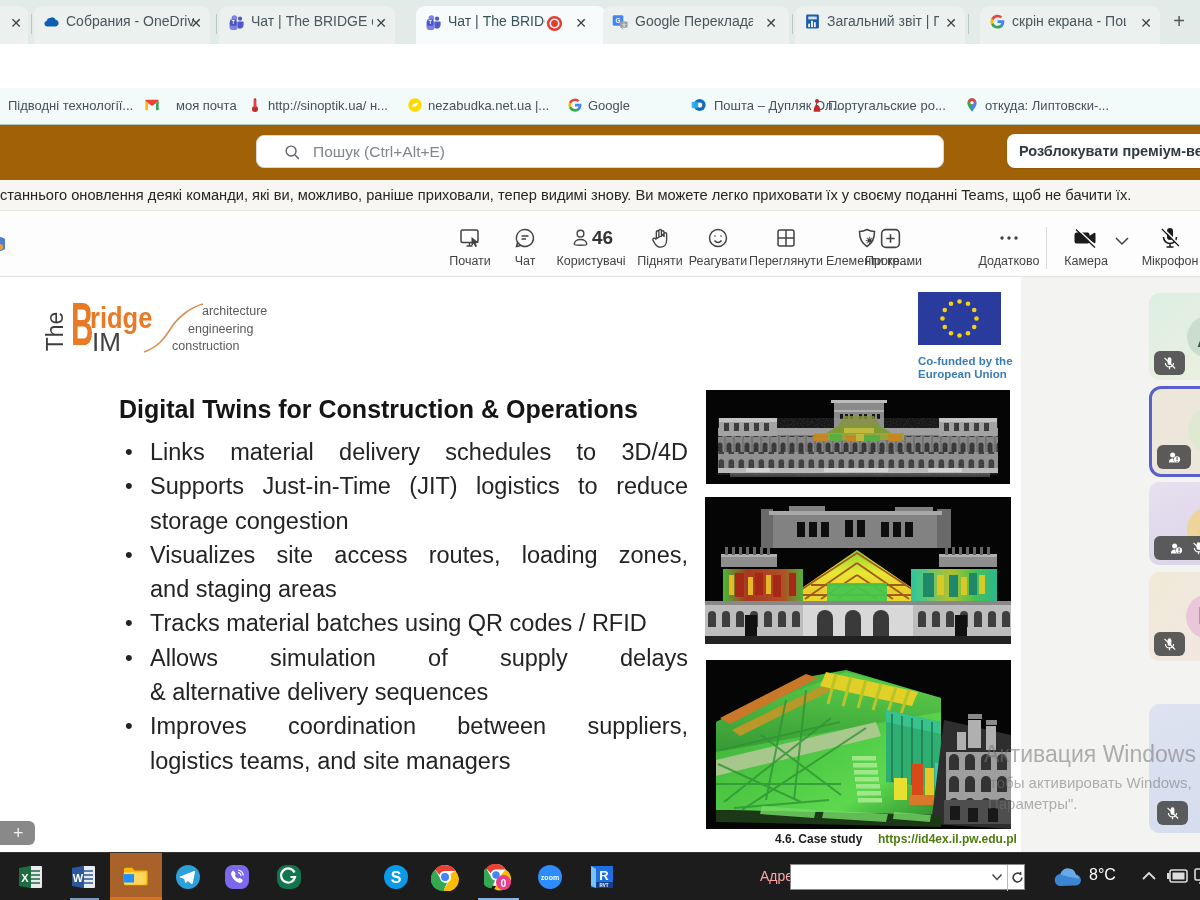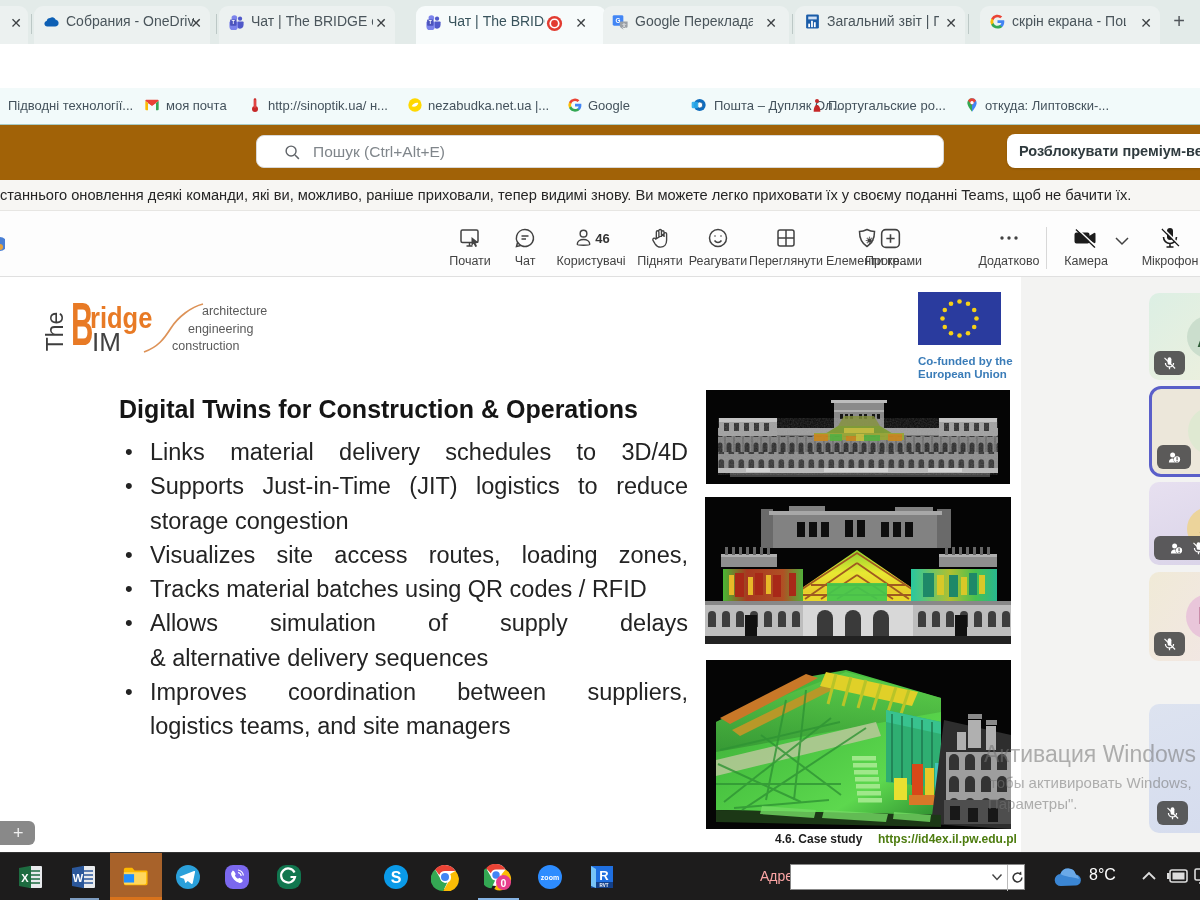"моя почта" div.bm { left: 166px -> 176px }
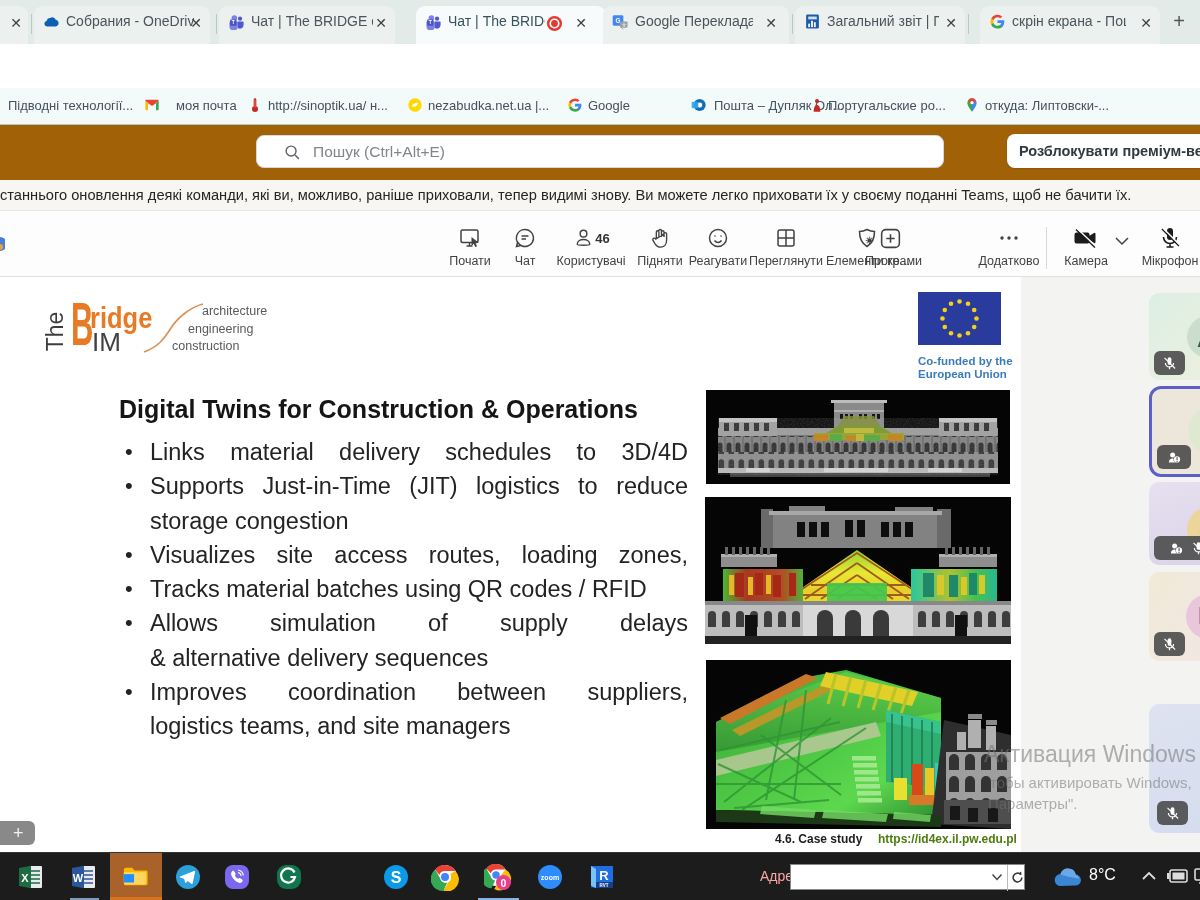"46" span { font-size: 13px -> 19px }
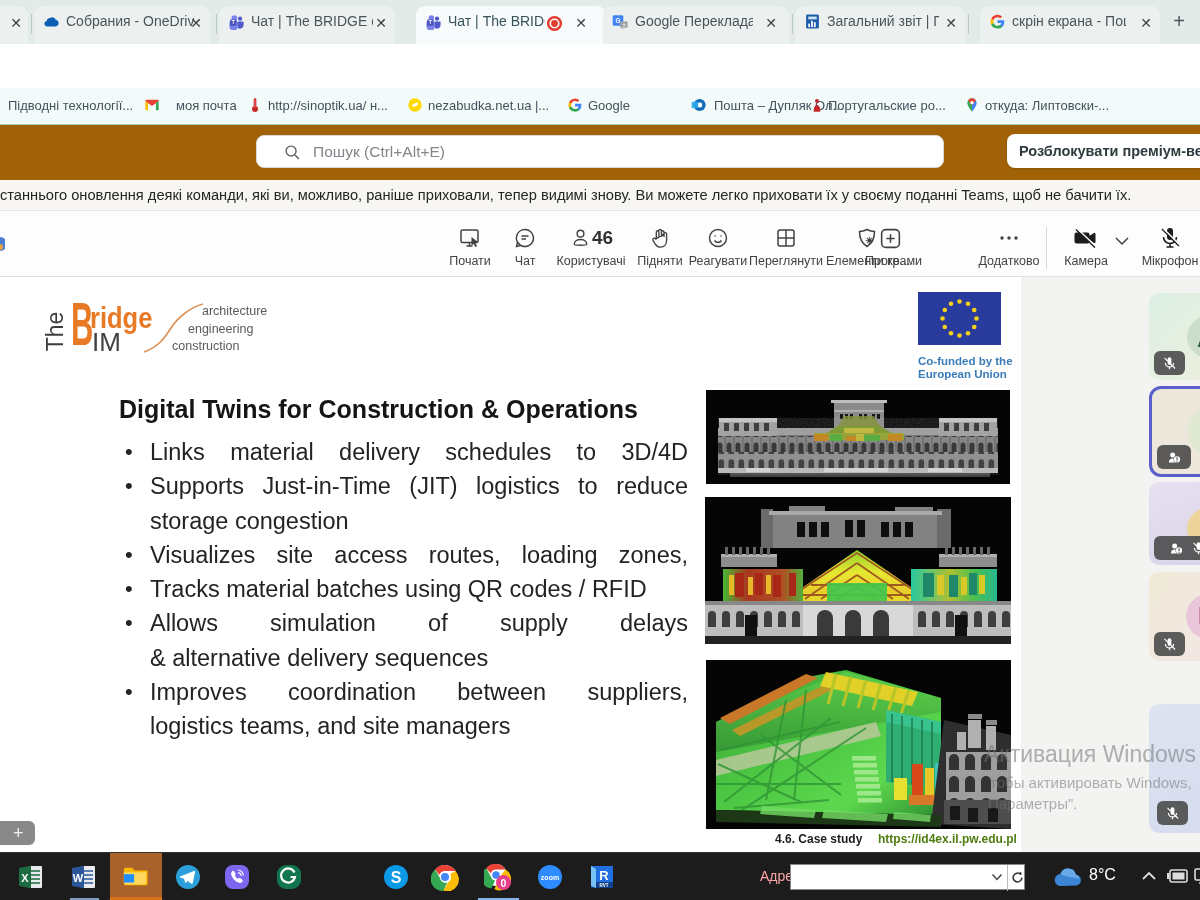"and staging areas" div.bl { html: none -> <div>and staging areas</div> }
